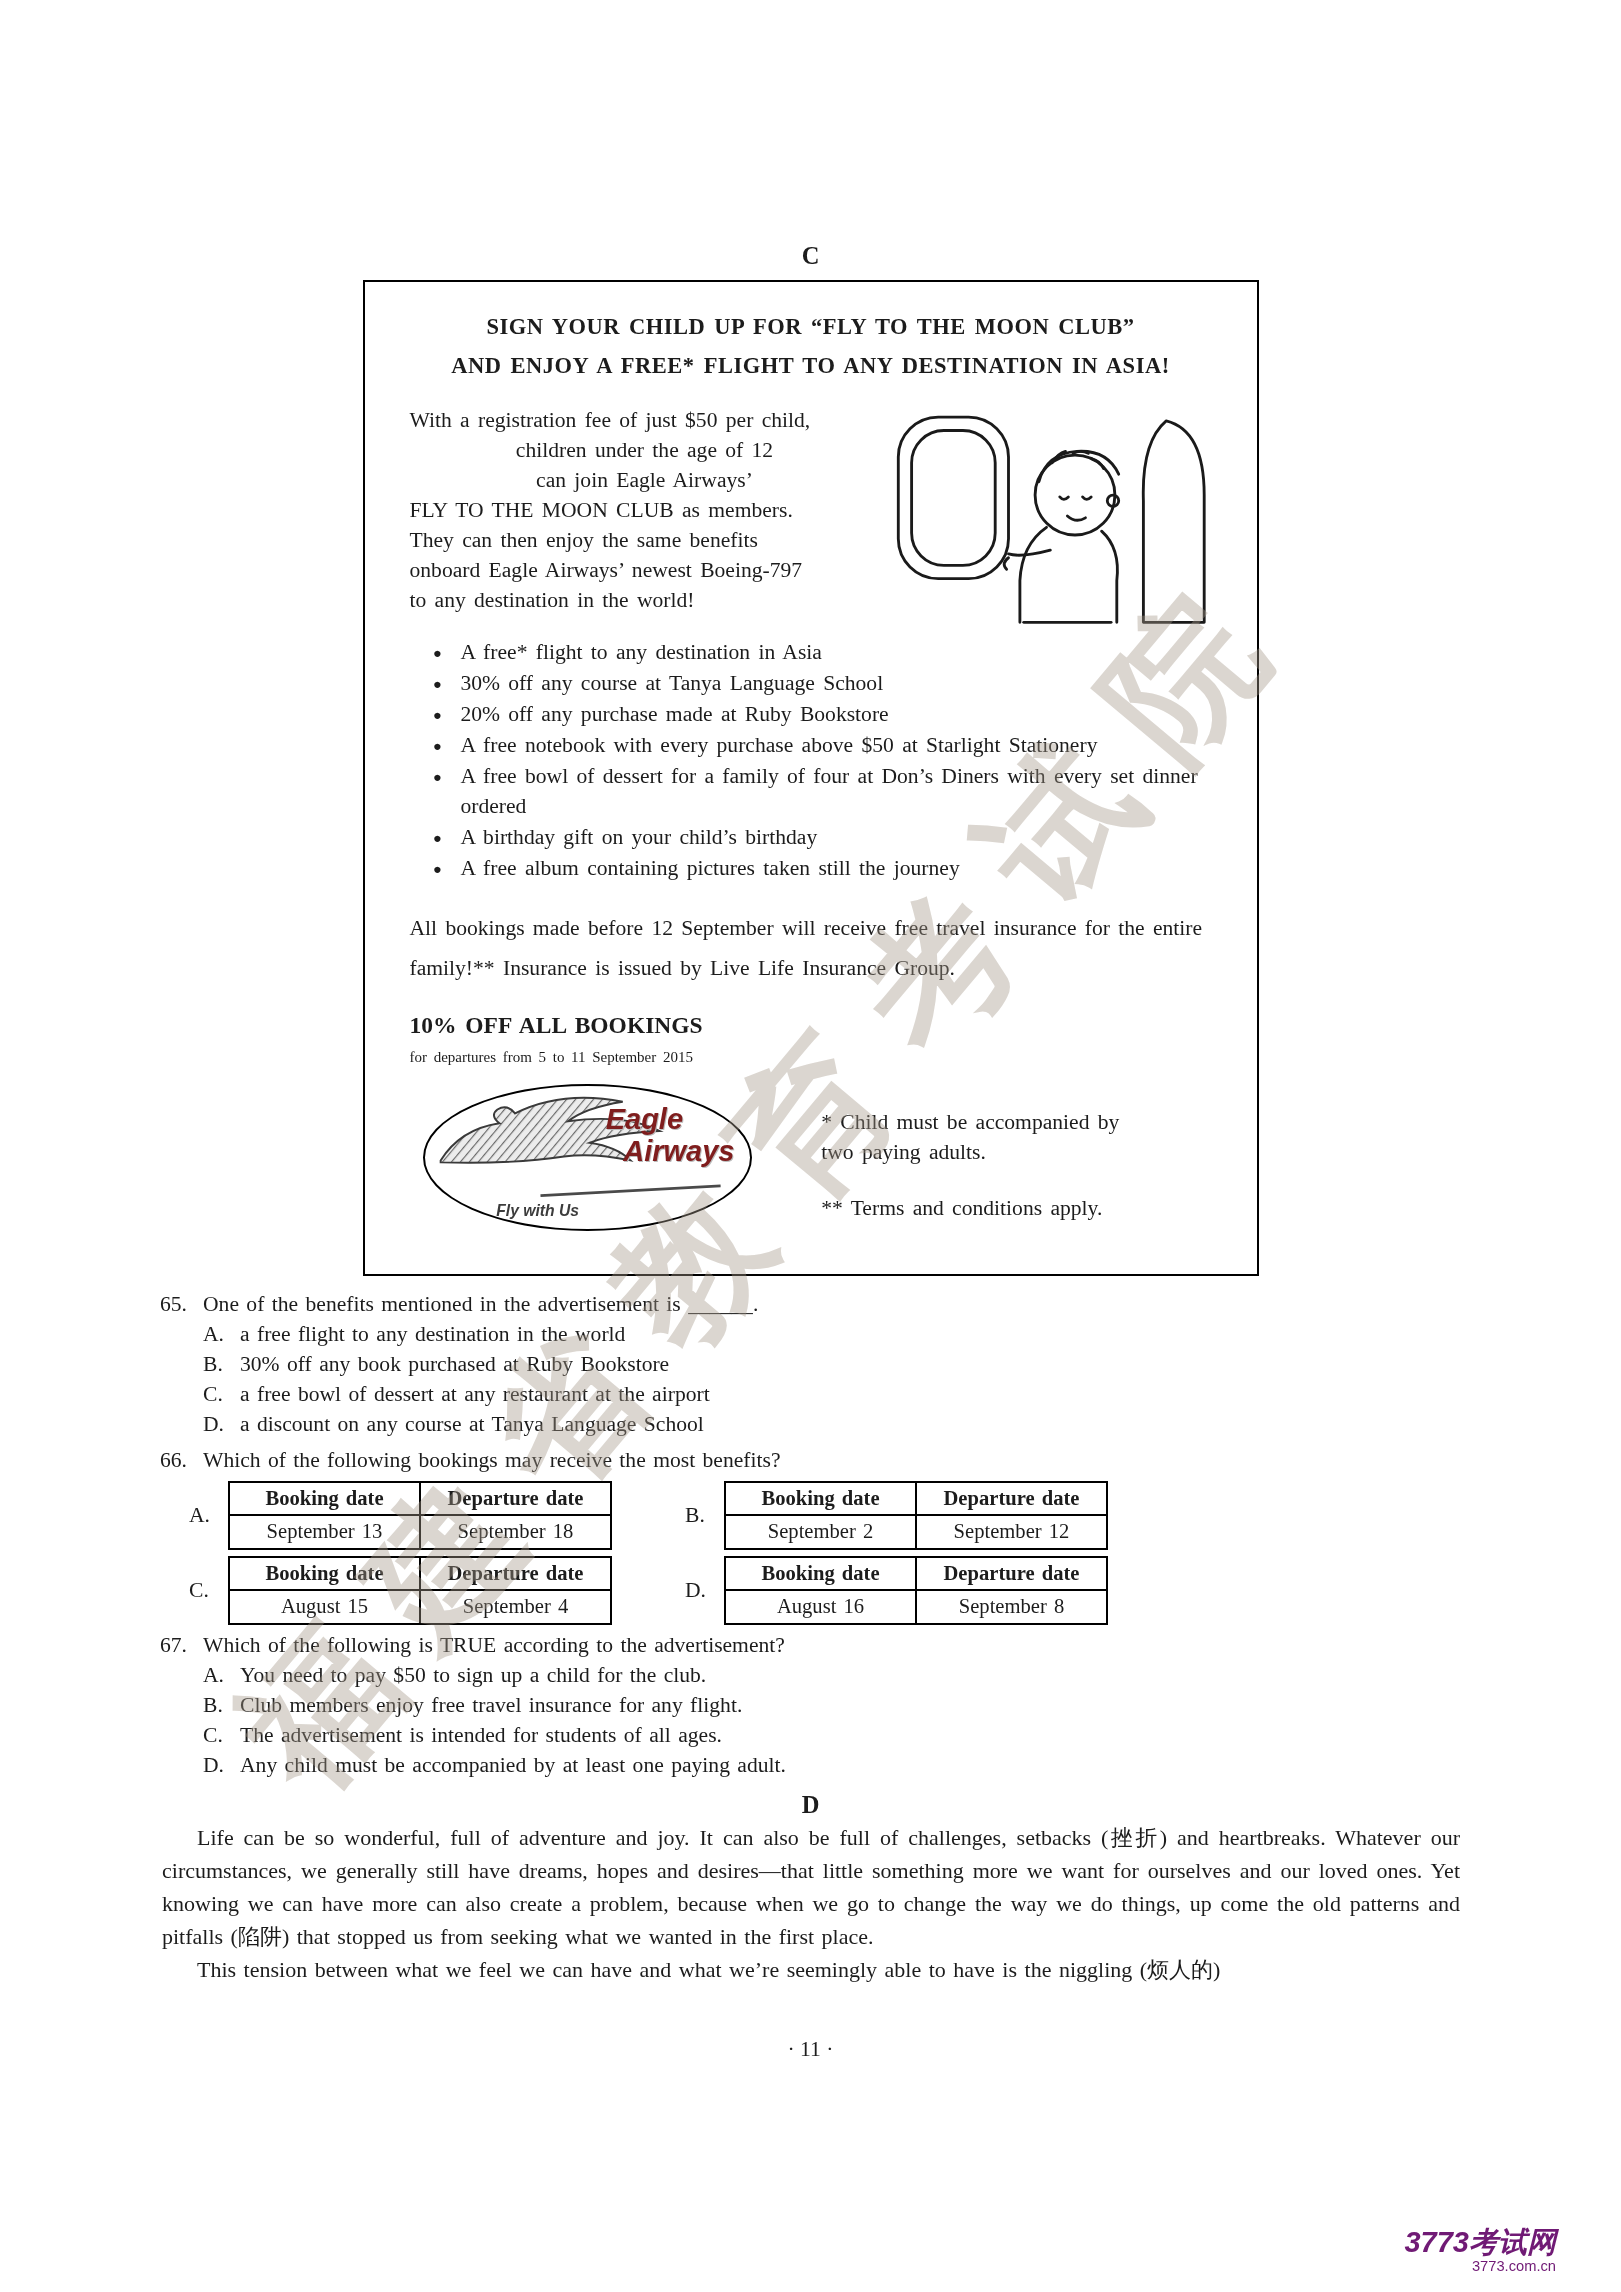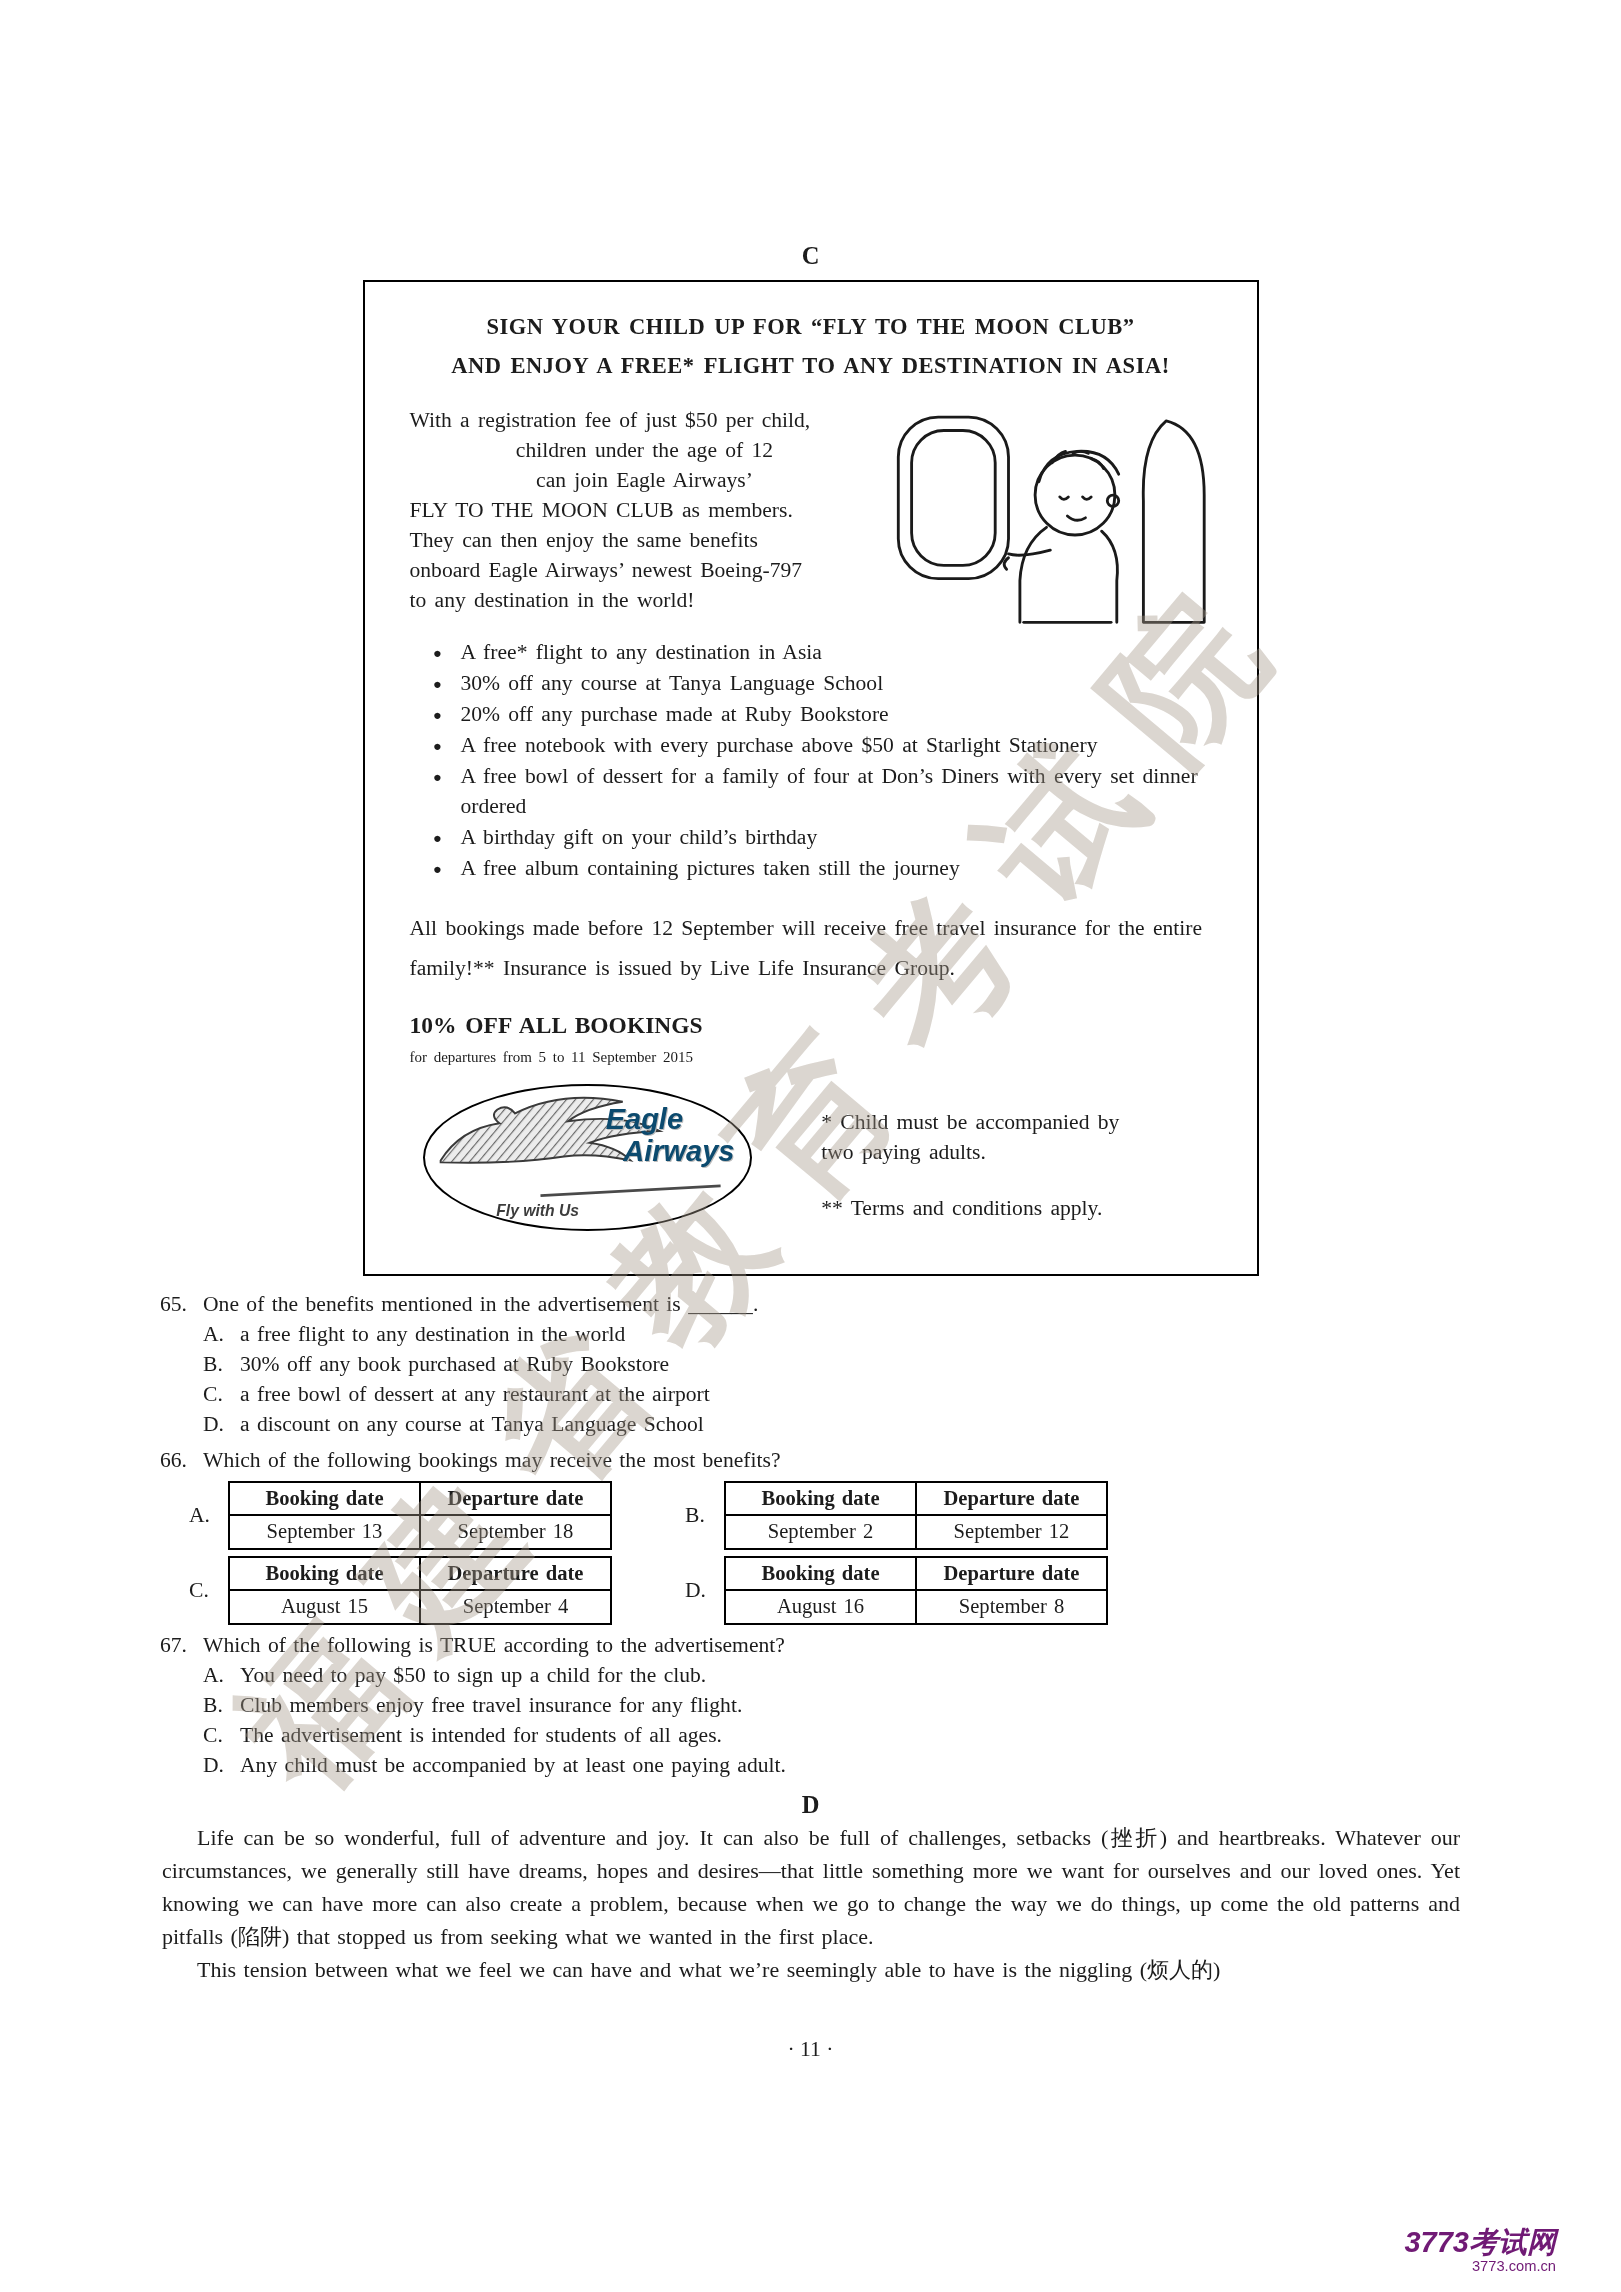"Eagle" .logo-brand { color: #0c4a6e -> #7f1d1d }
